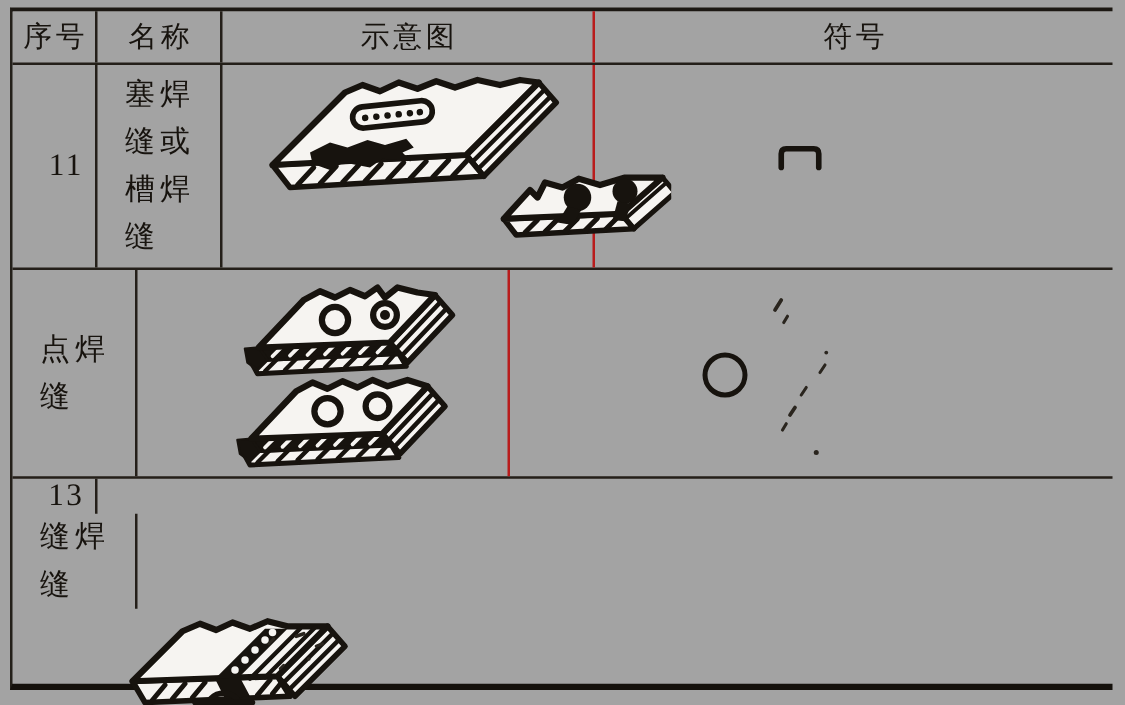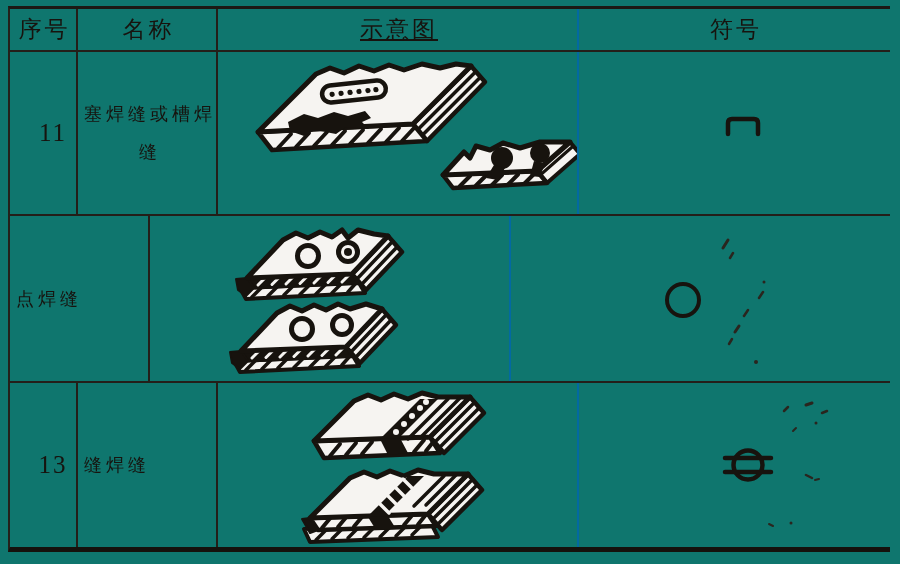"序号" .page { background: #0f766e -> #a3a3a3 }
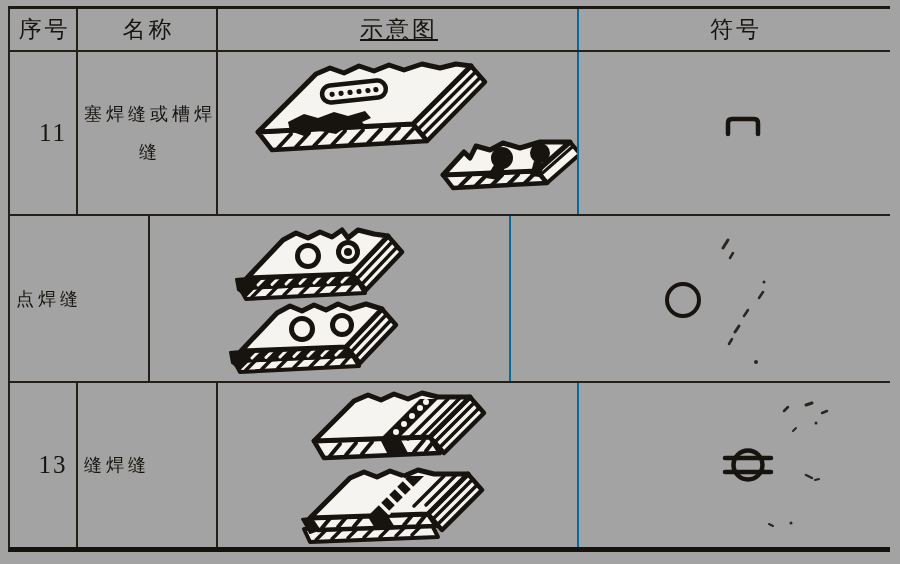"名称" .c2 { width: 140px -> 100px }
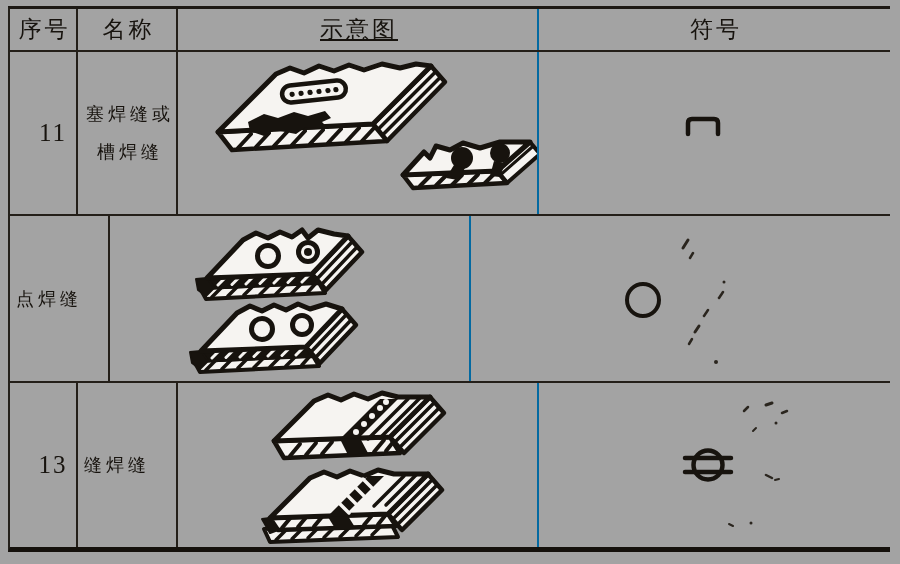"示意图" .c3 { border-right: 2px solid #0369a1 -> 2px solid #b91c1c; text-decoration: underline -> none; width: 361px -> 298px }
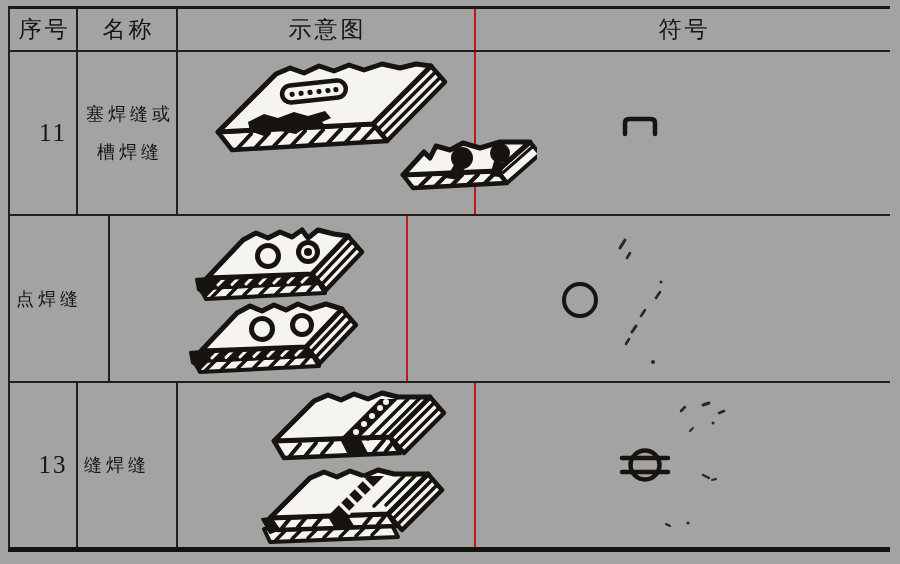"塞焊缝或槽焊缝" .namecell { font-size: 18px -> 24px; padding-left: 6px -> 22px; text-align: center -> none }
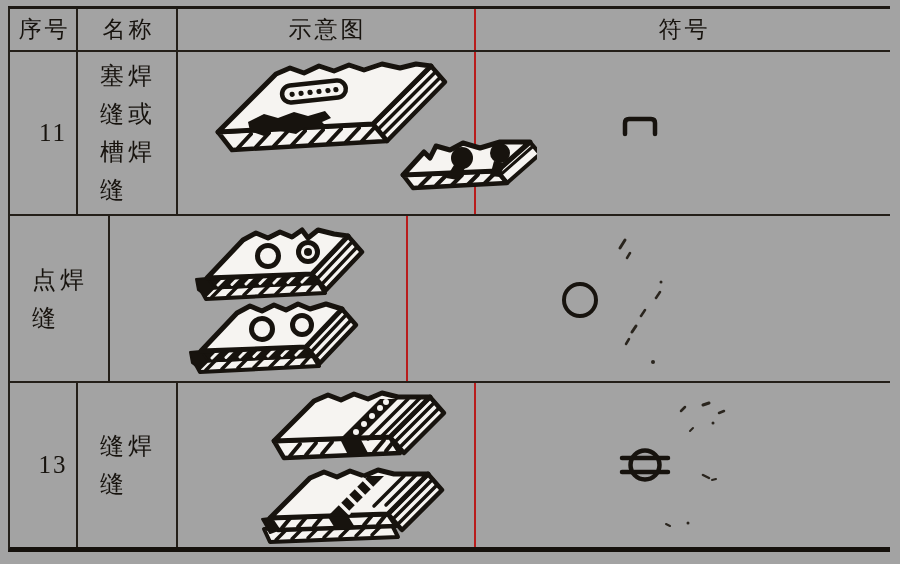"13" .r13 { flex-direction: none -> column }
